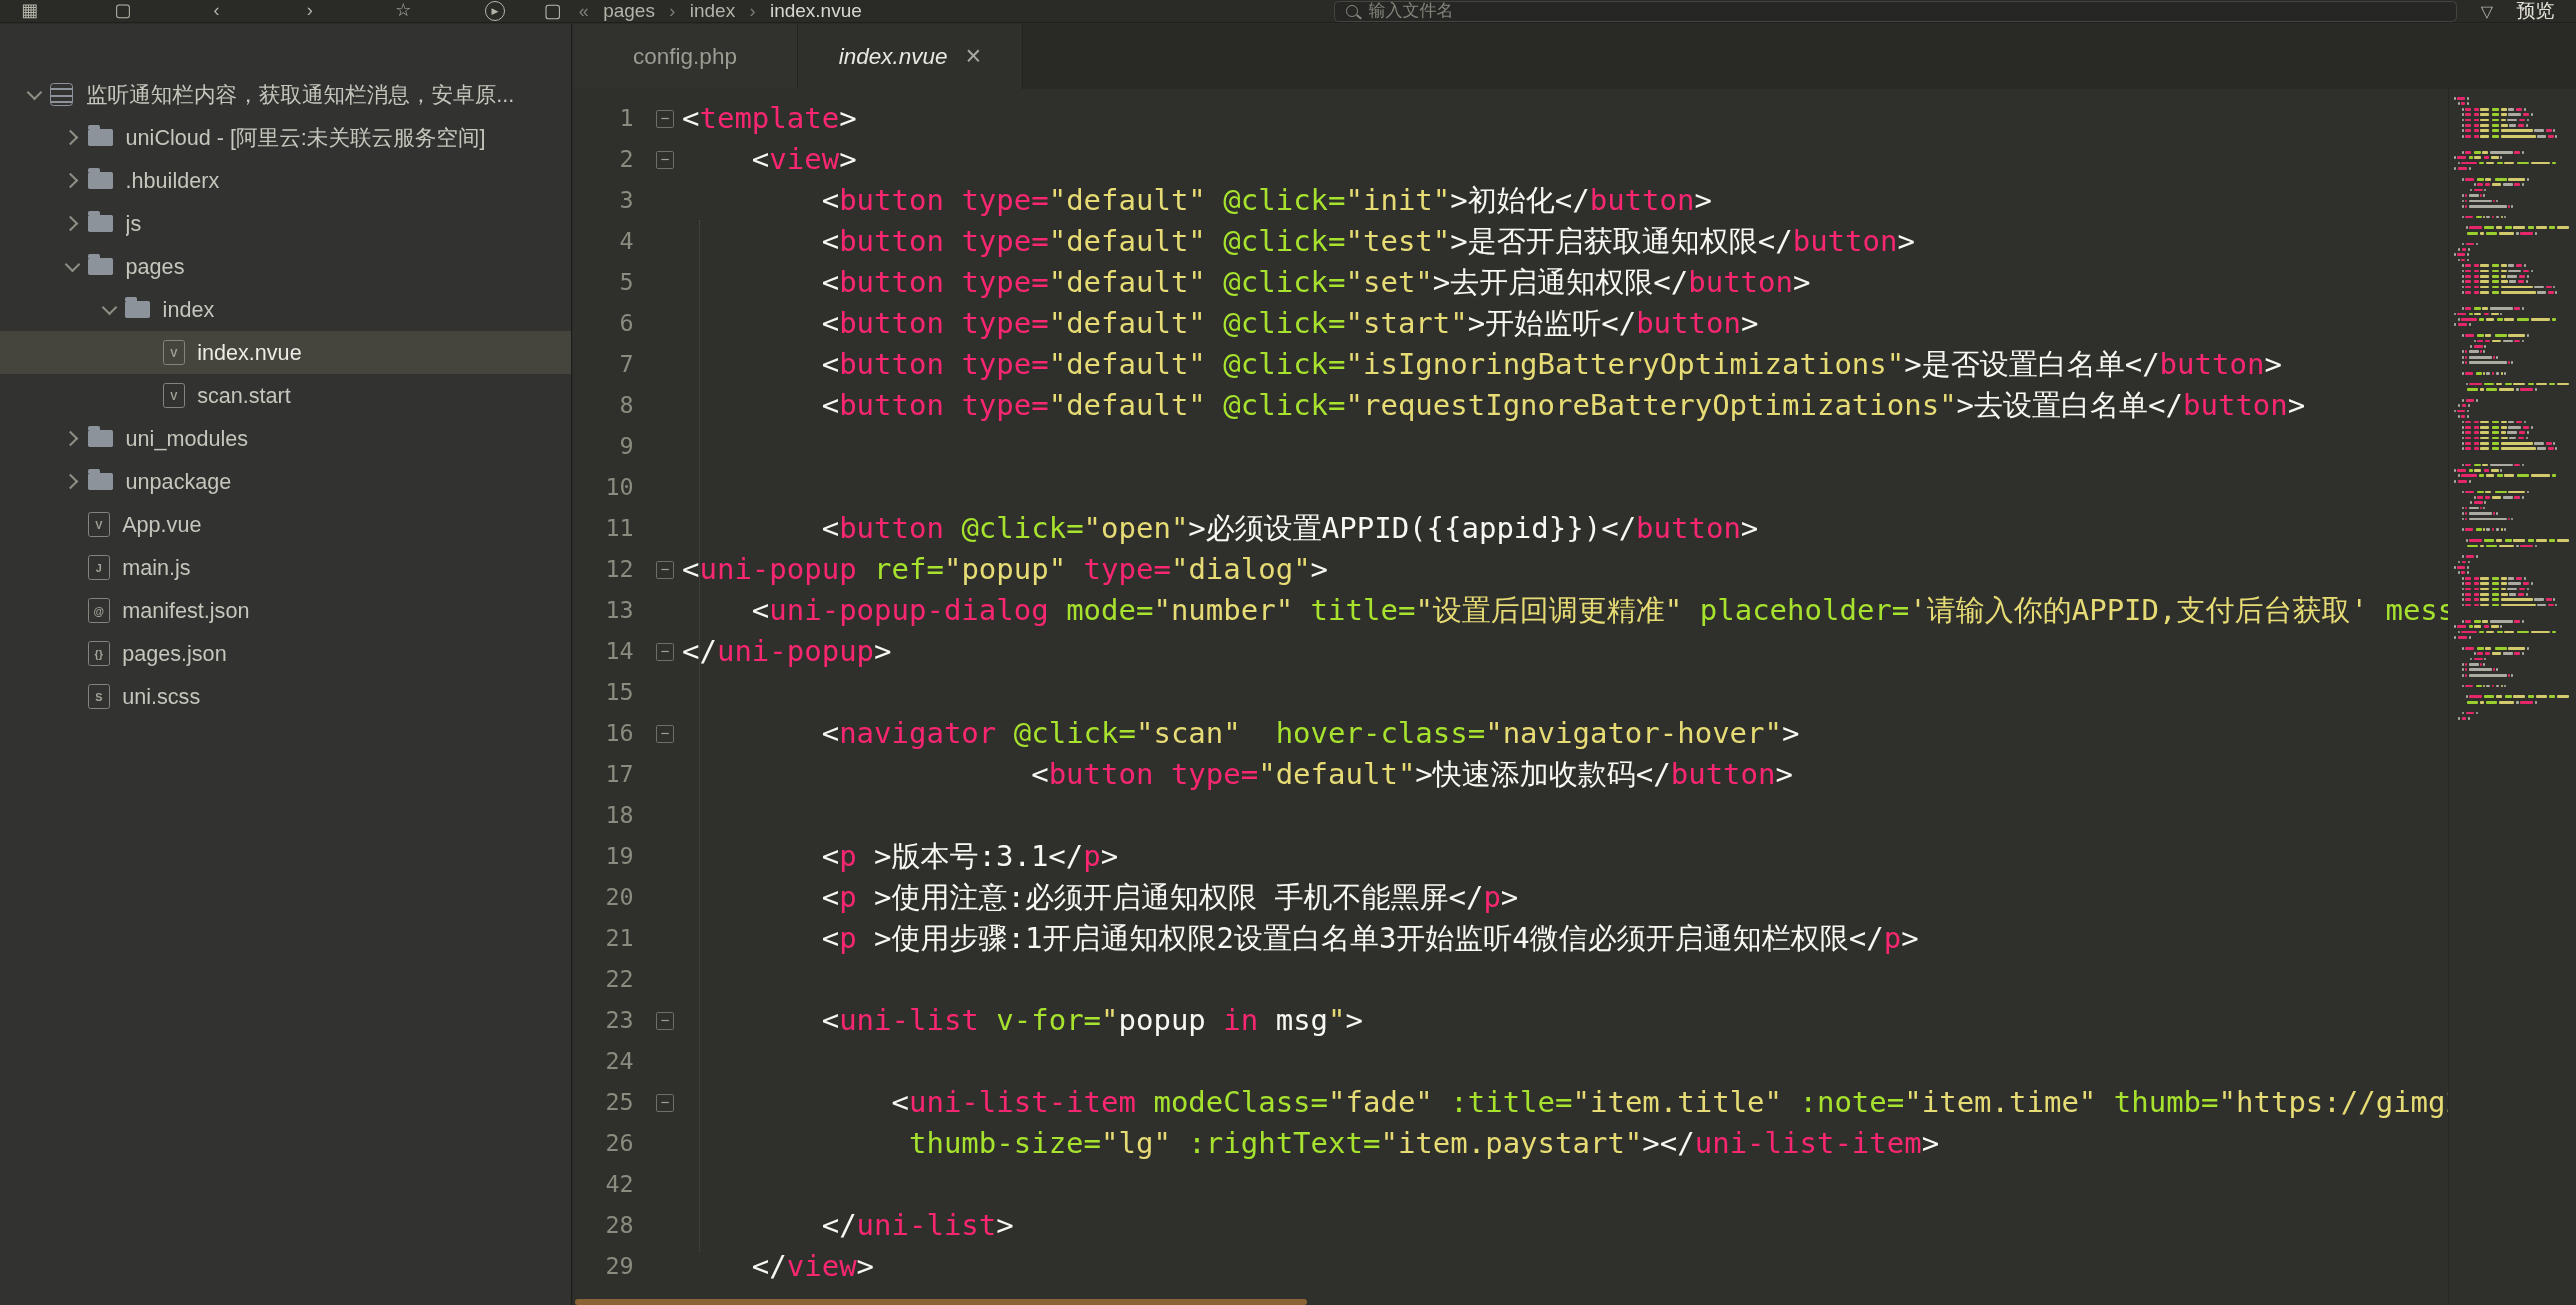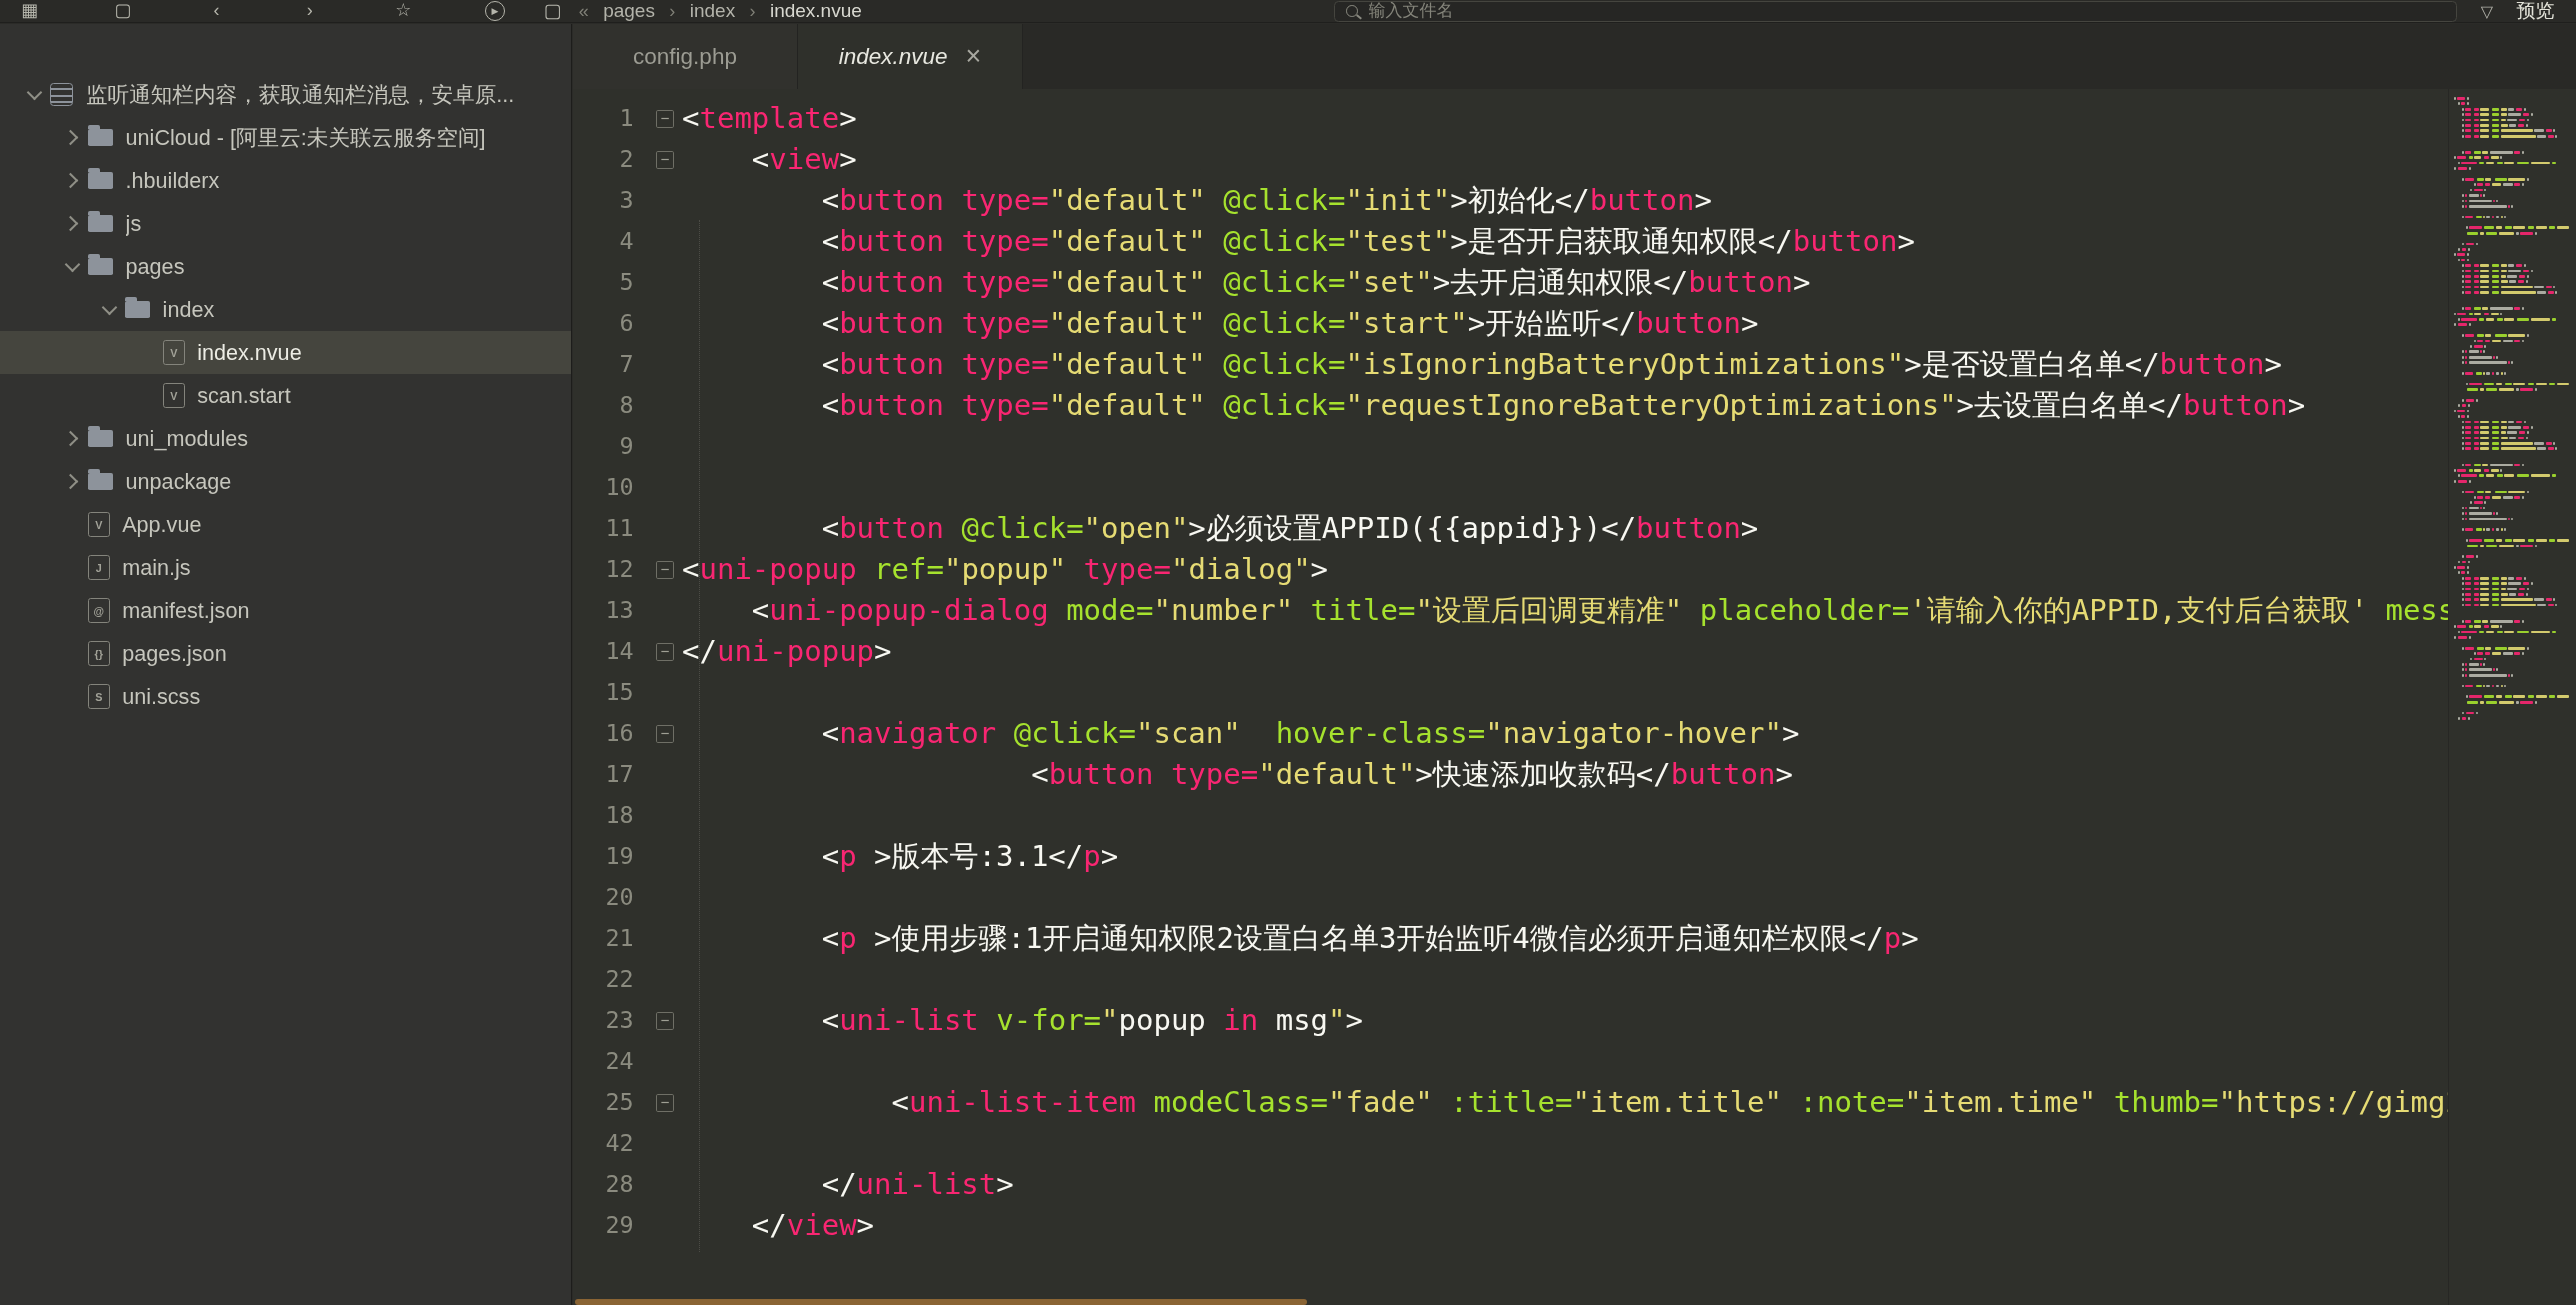"<p >使用注意:必须开启通知权限 手机不能黑屏</p>" span.codetext { html: none -> <span><span> &lt;</span><span>p</span><span> &gt;使用注意:必须开启通知权限 手机不能黑屏&lt;/</span><span>p</span><span>&gt;</span></span> }
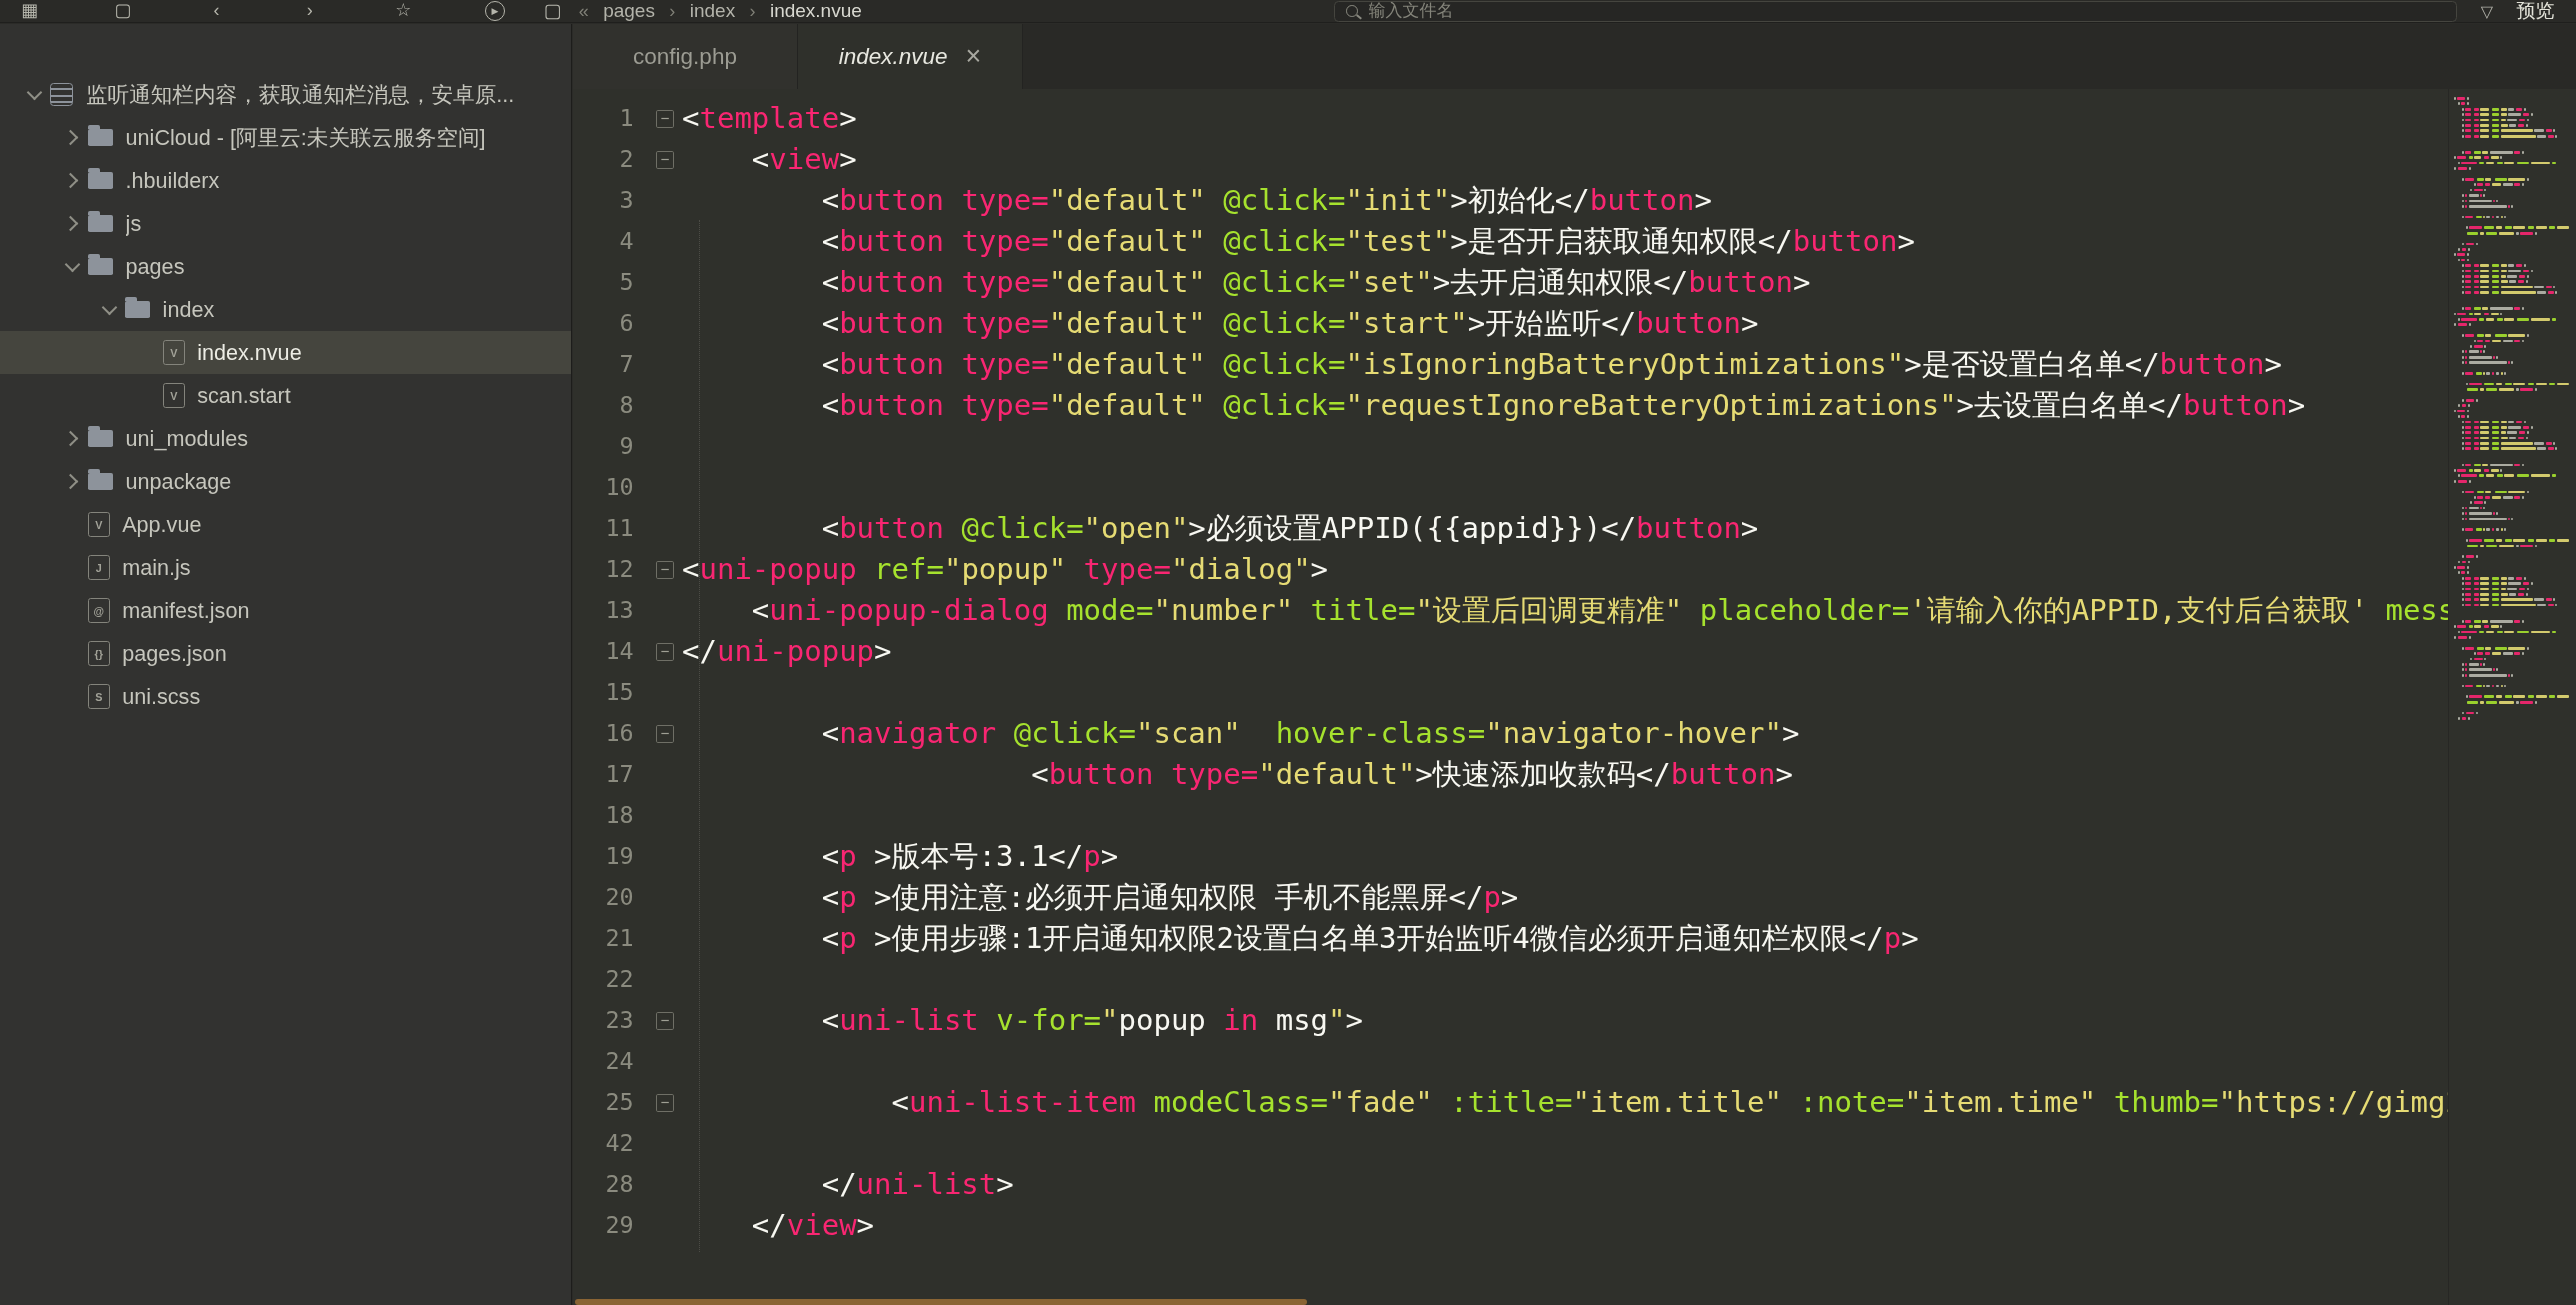"26" div.line { html: none -> <div> <span>26</span> <span></span> <span><span> </span><span>thumb-size=</span><span>"lg"</span><span> </span><span>:rightText=</span><span>"item.paystart"</span><span>&gt;&lt;/</span><span>uni-list-item</span><span>&gt;</span></span> </div> }
